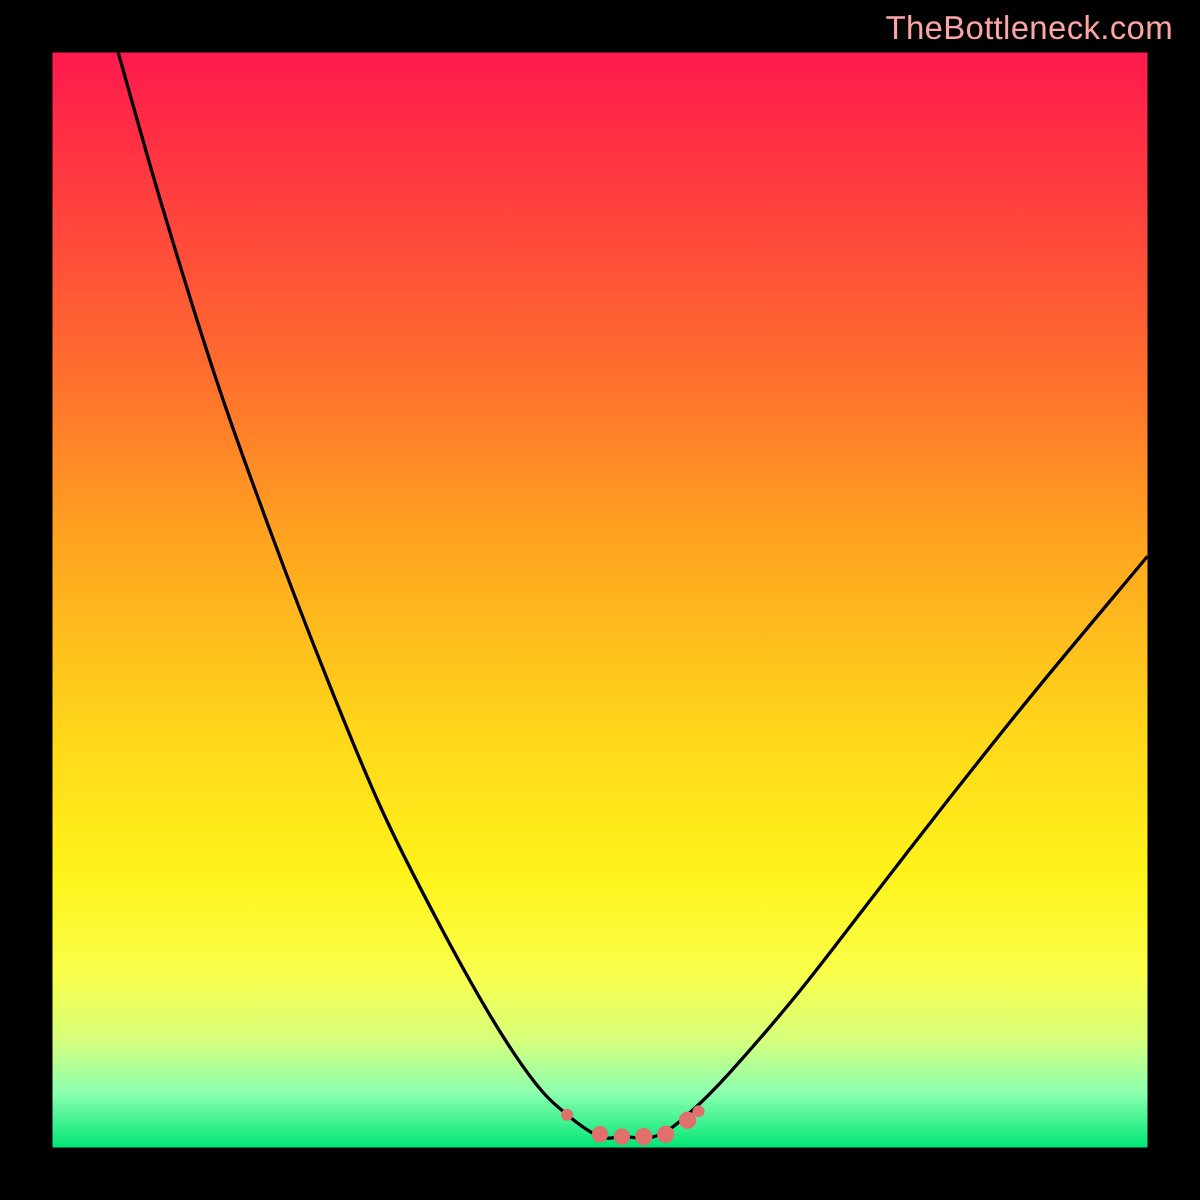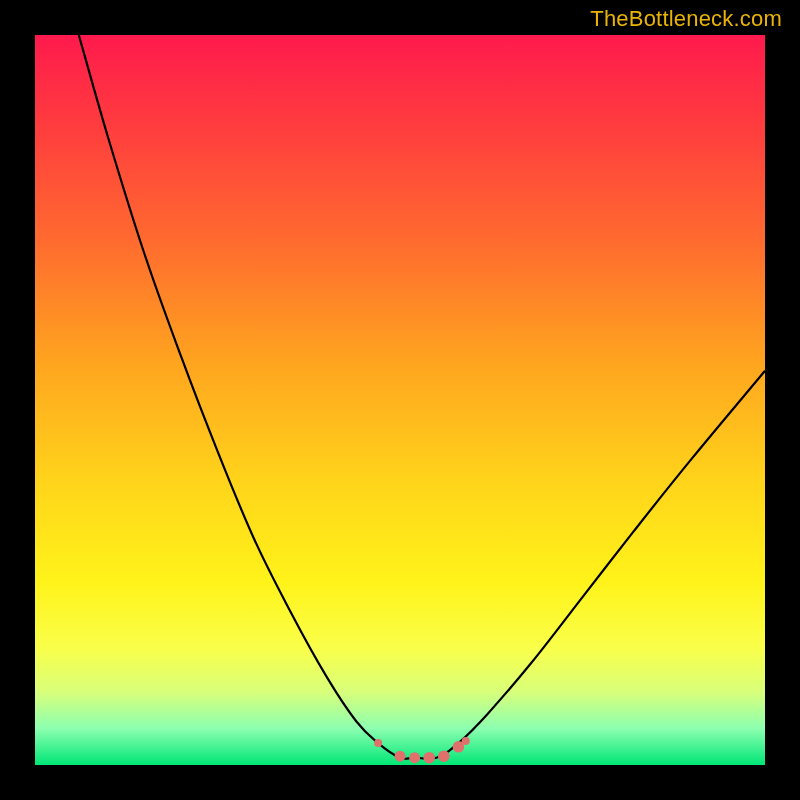"TheBottleneck.com" .watermark { color: #eab308 -> #fca5a5 }
